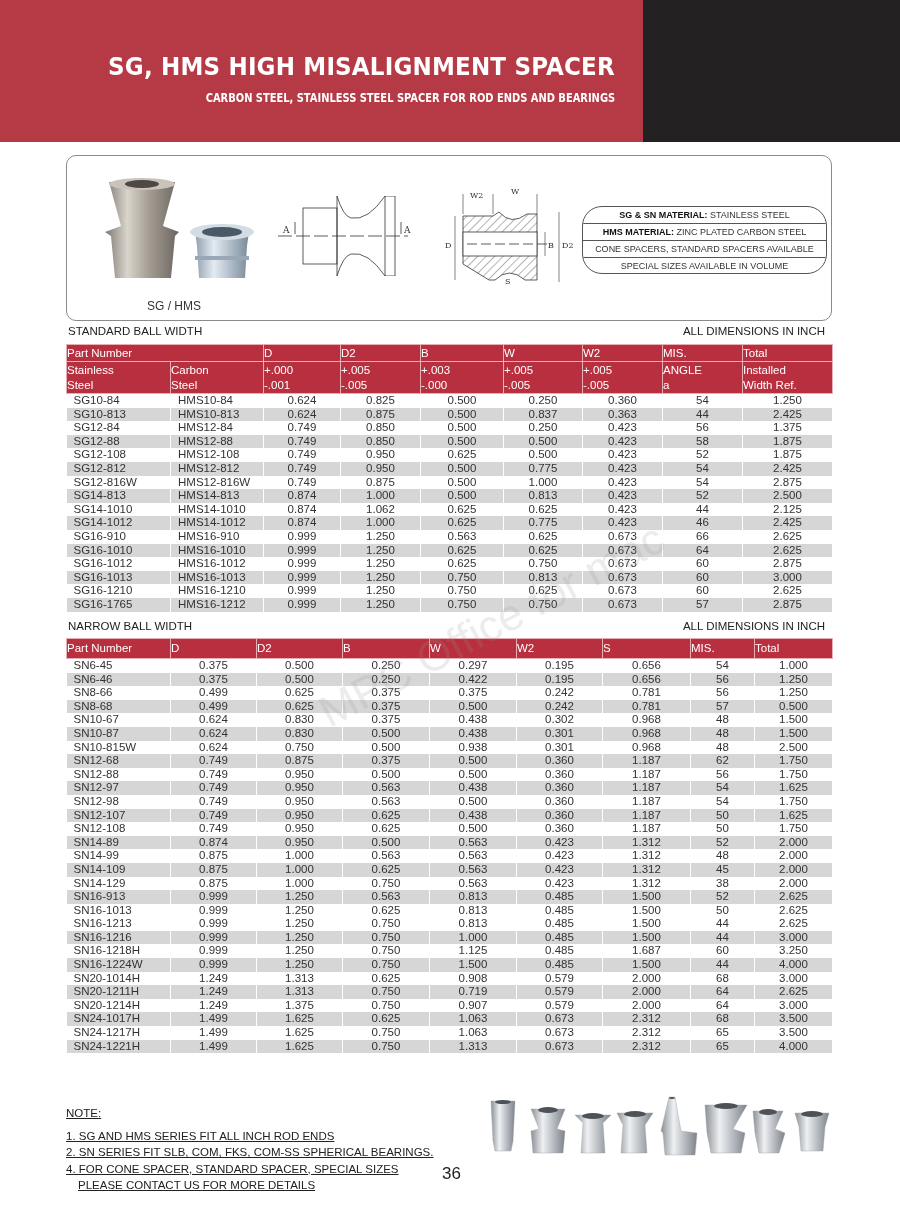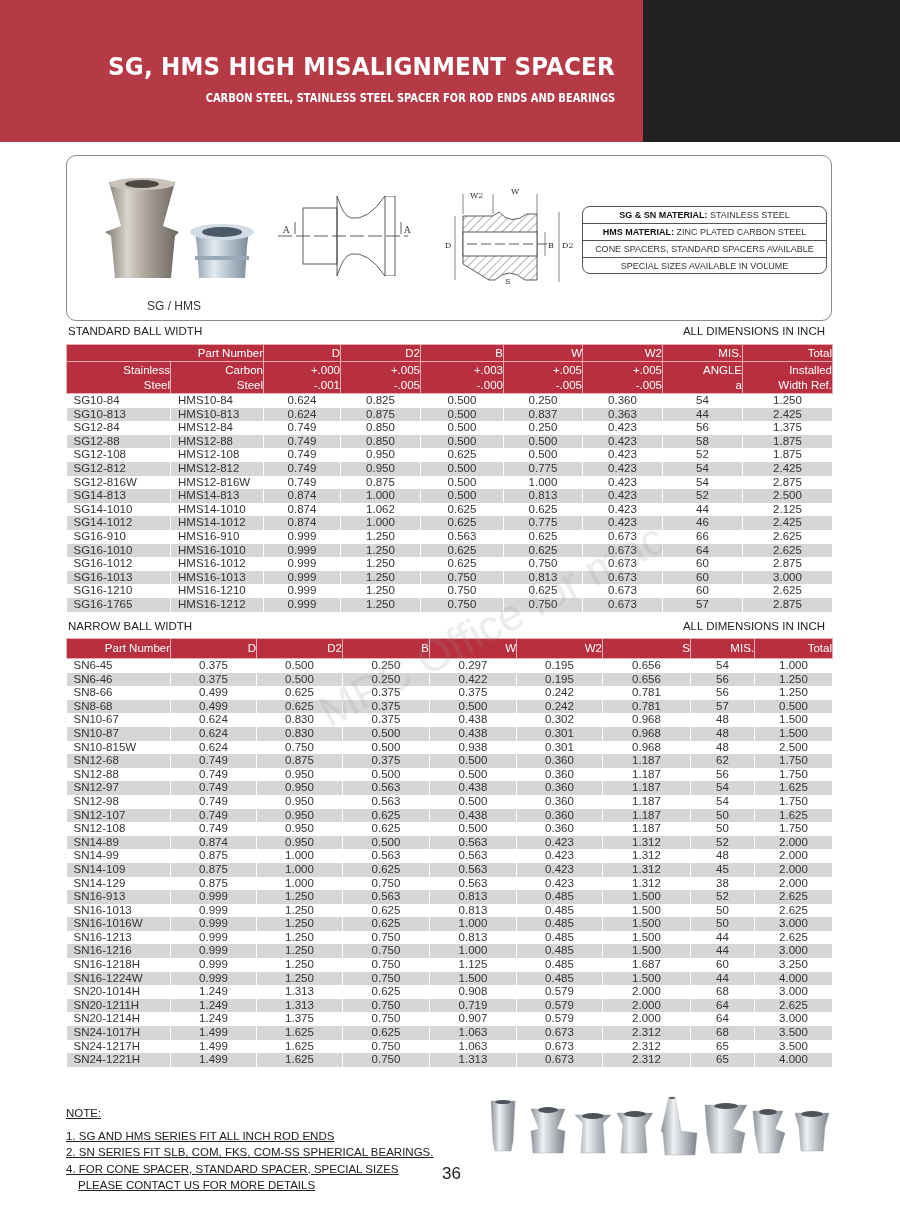"SG & SN MATERIAL: STAINLESS" .material-box { border-radius: 8px -> 20px }
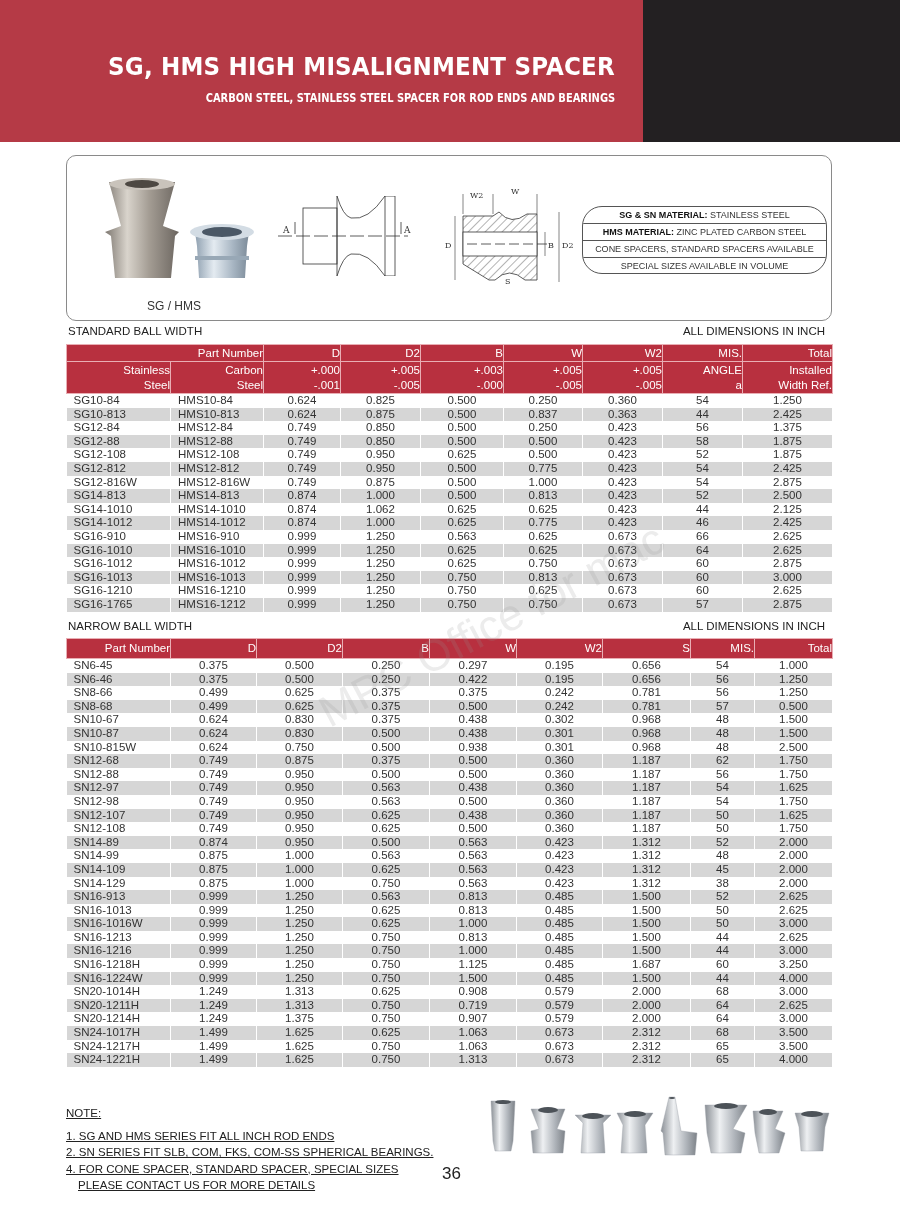"Part Number" th { text-align: right -> left }
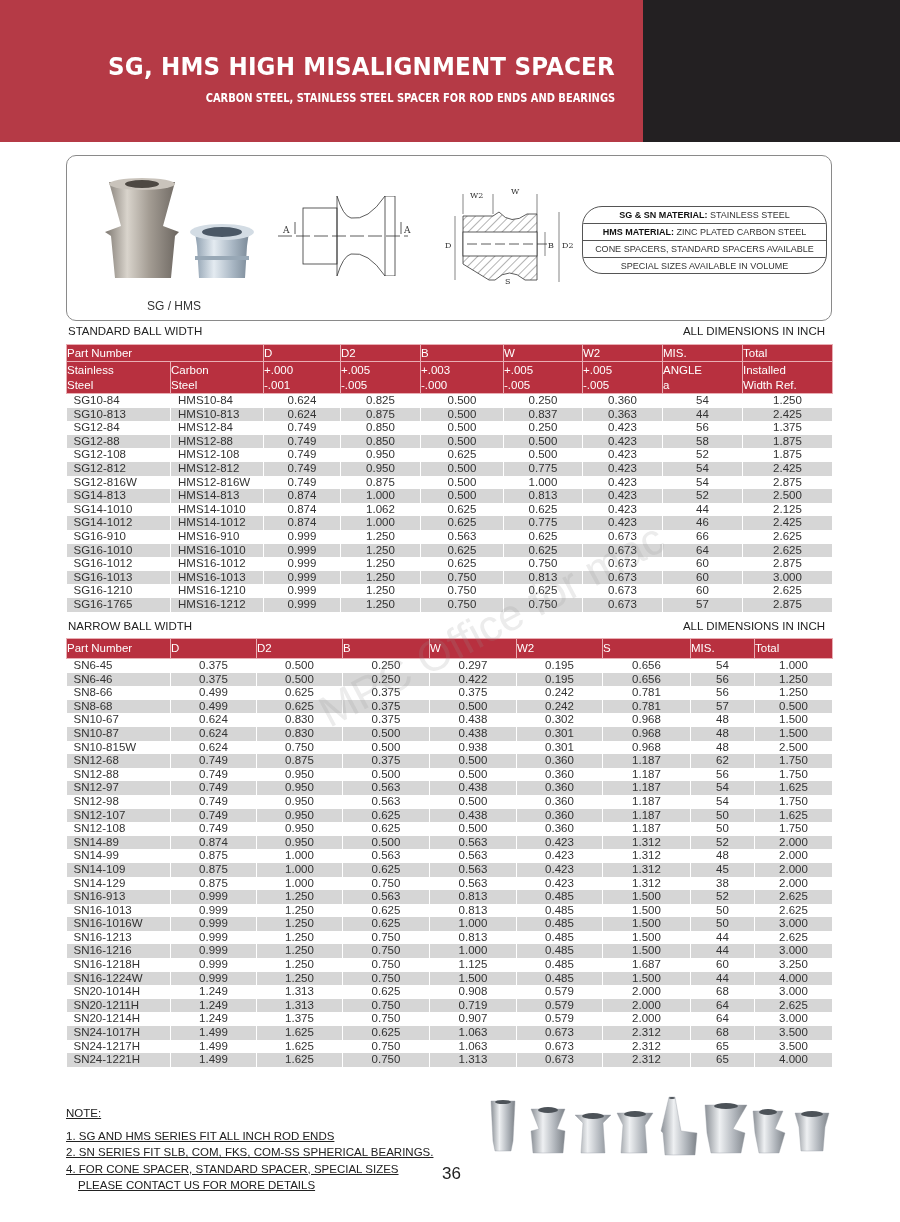"SN16-1016W" tr.alt { html: <tr> <td>SN16-1016W</td> <td>0.999</td> <td>1.250</td> <td>0.625</td> <td>1.000</td> <td>0.485</td> <td>1.500</td> <td>50</td> <td>3.000</td> </tr> -> none }
